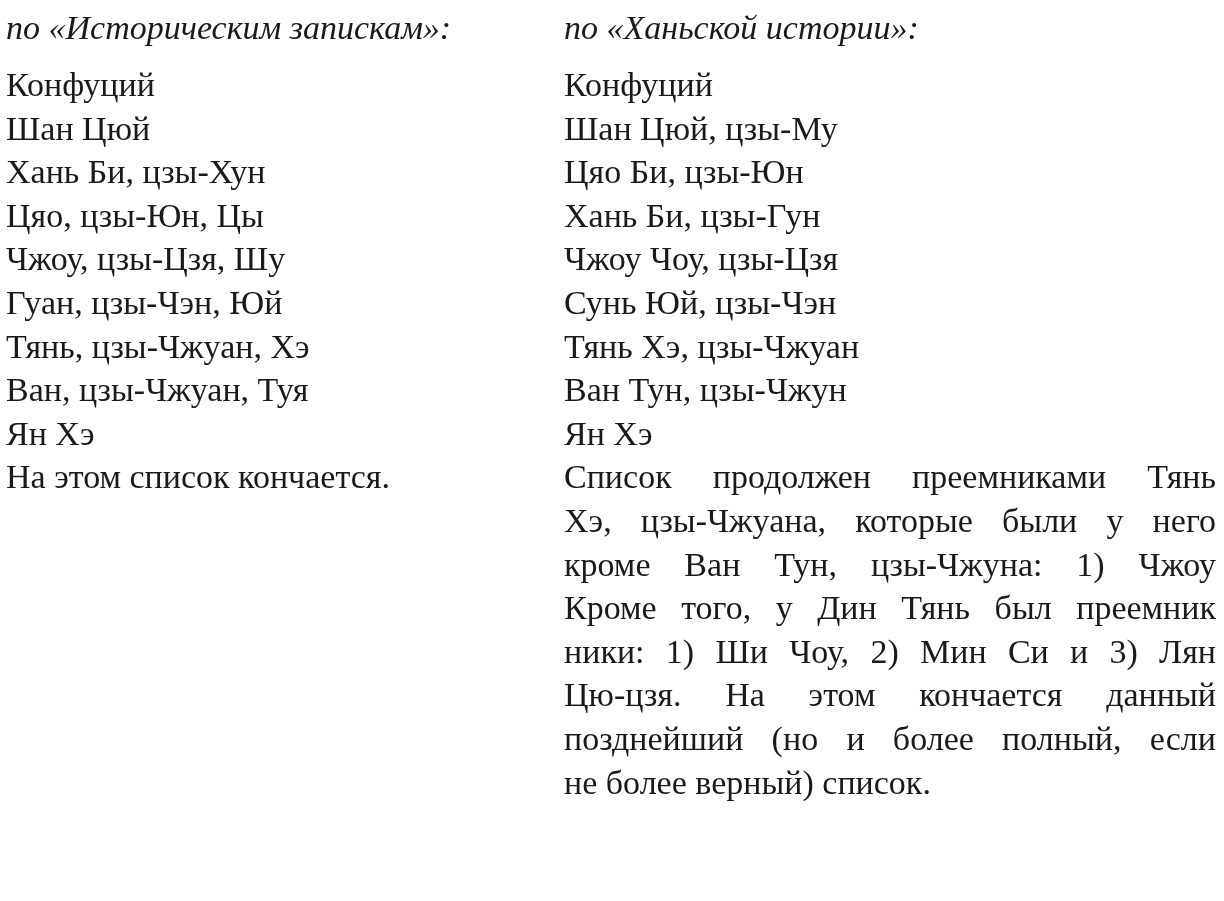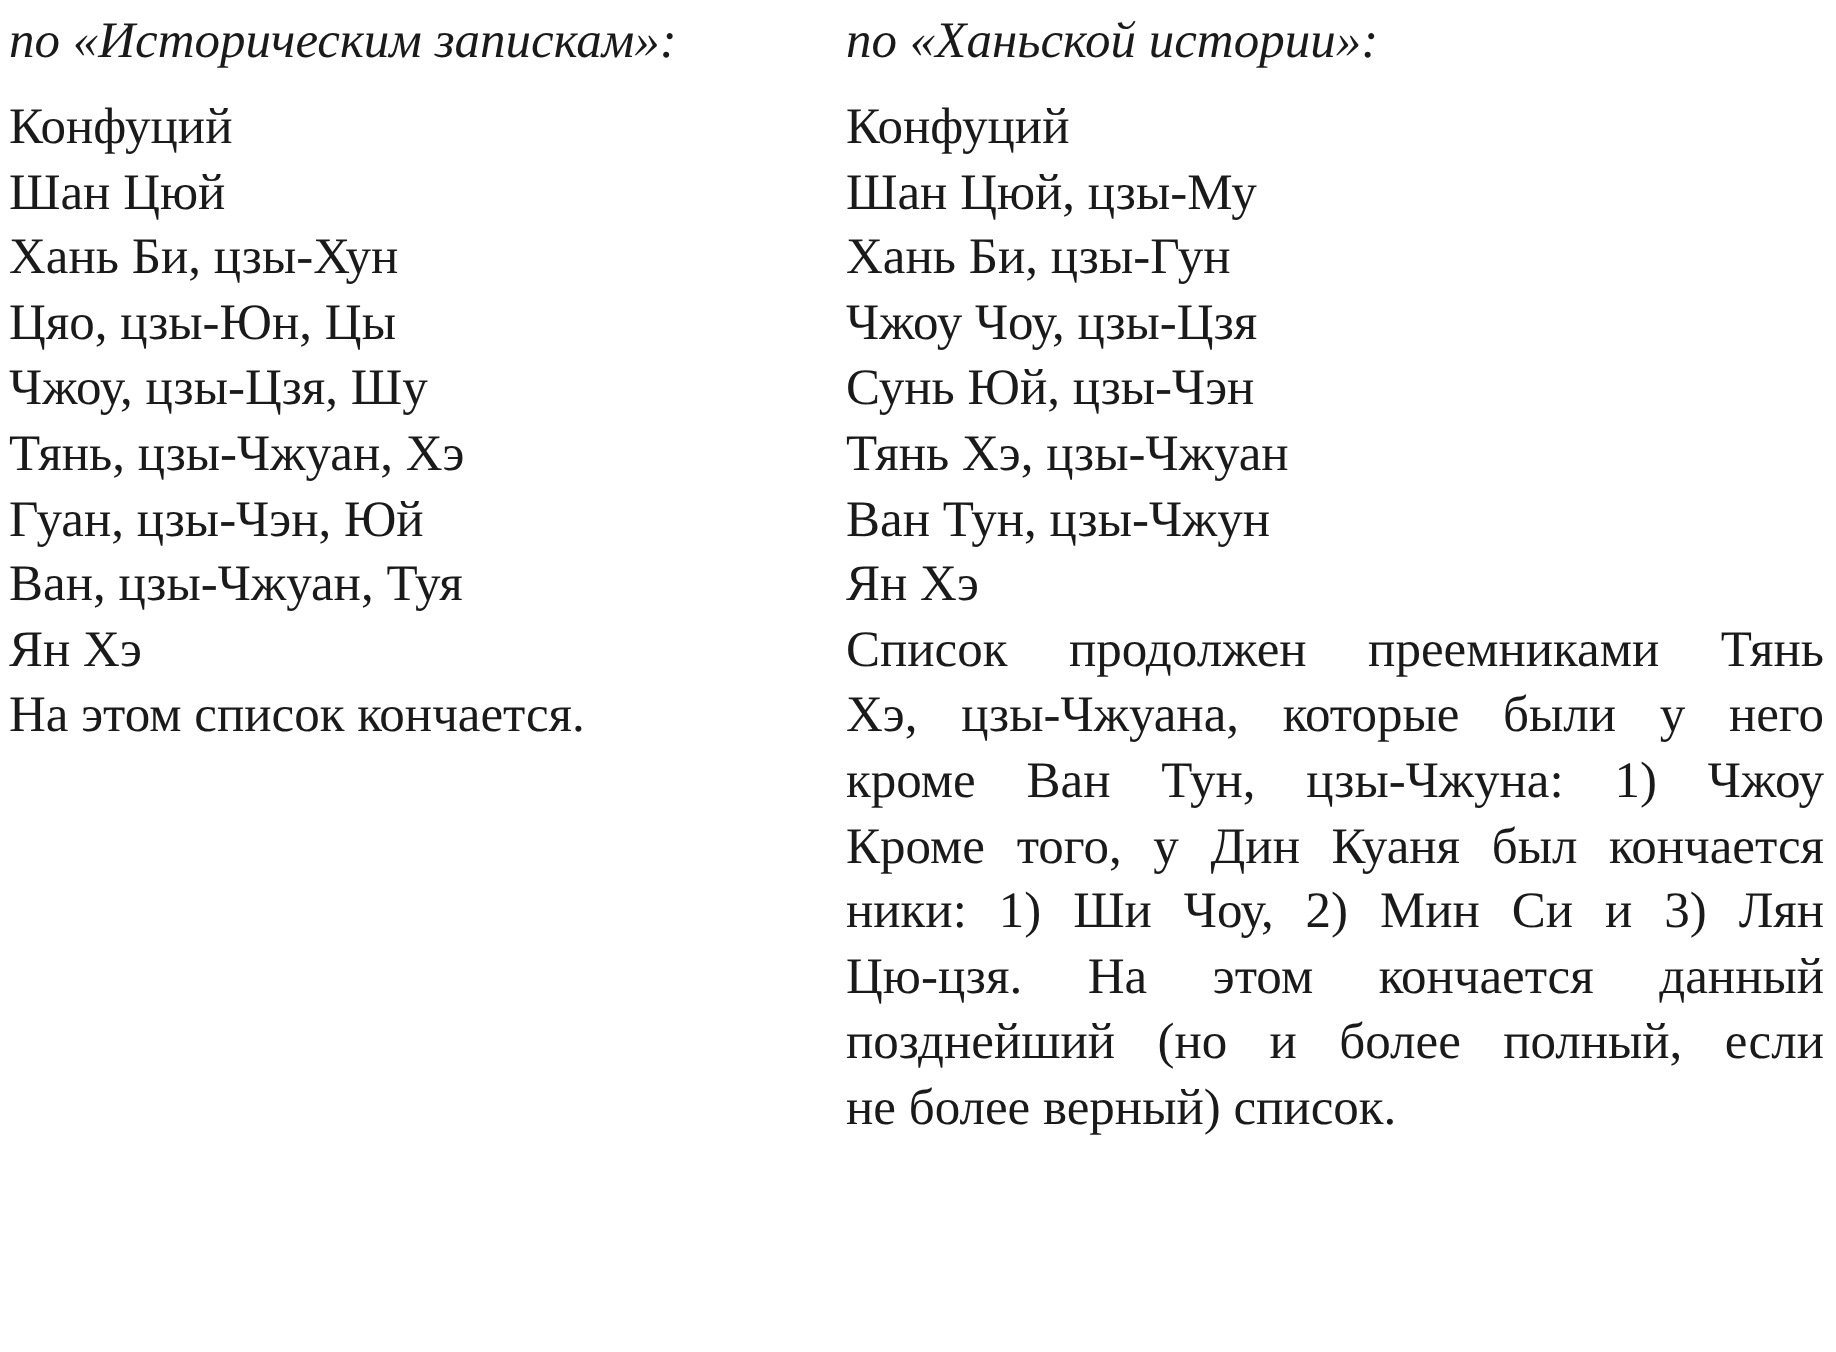"Цяо Би, цзы-Юн" div.line { html: none -> <div>Цяо Би, цзы-Юн</div> }
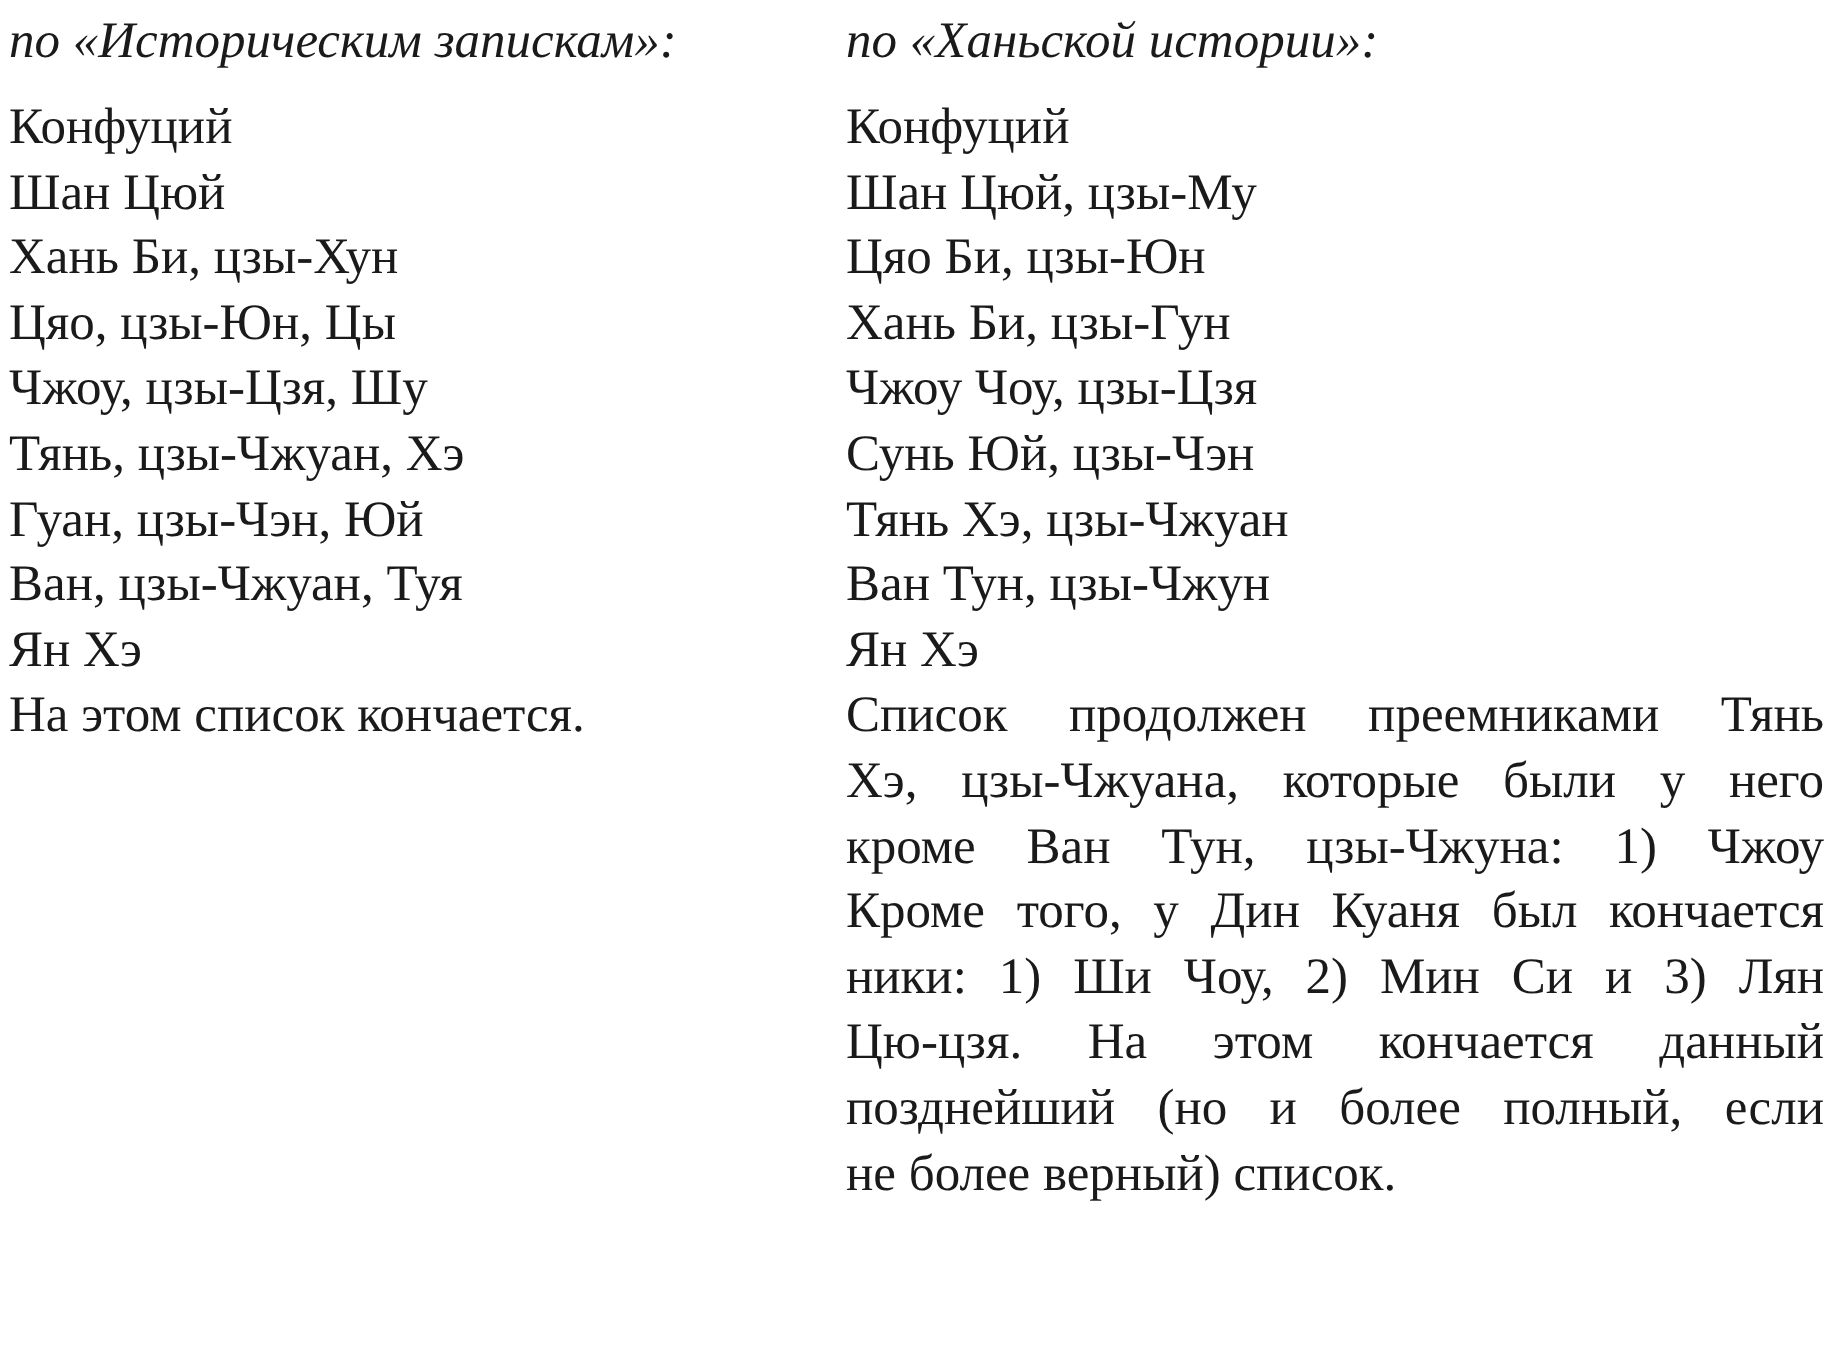"Тянь, цзы-Чжуан, Хэ" div.line { order: before "Гуан, цзы-Чэн, Юй" -> after "Гуан, цзы-Чэн, Юй" }
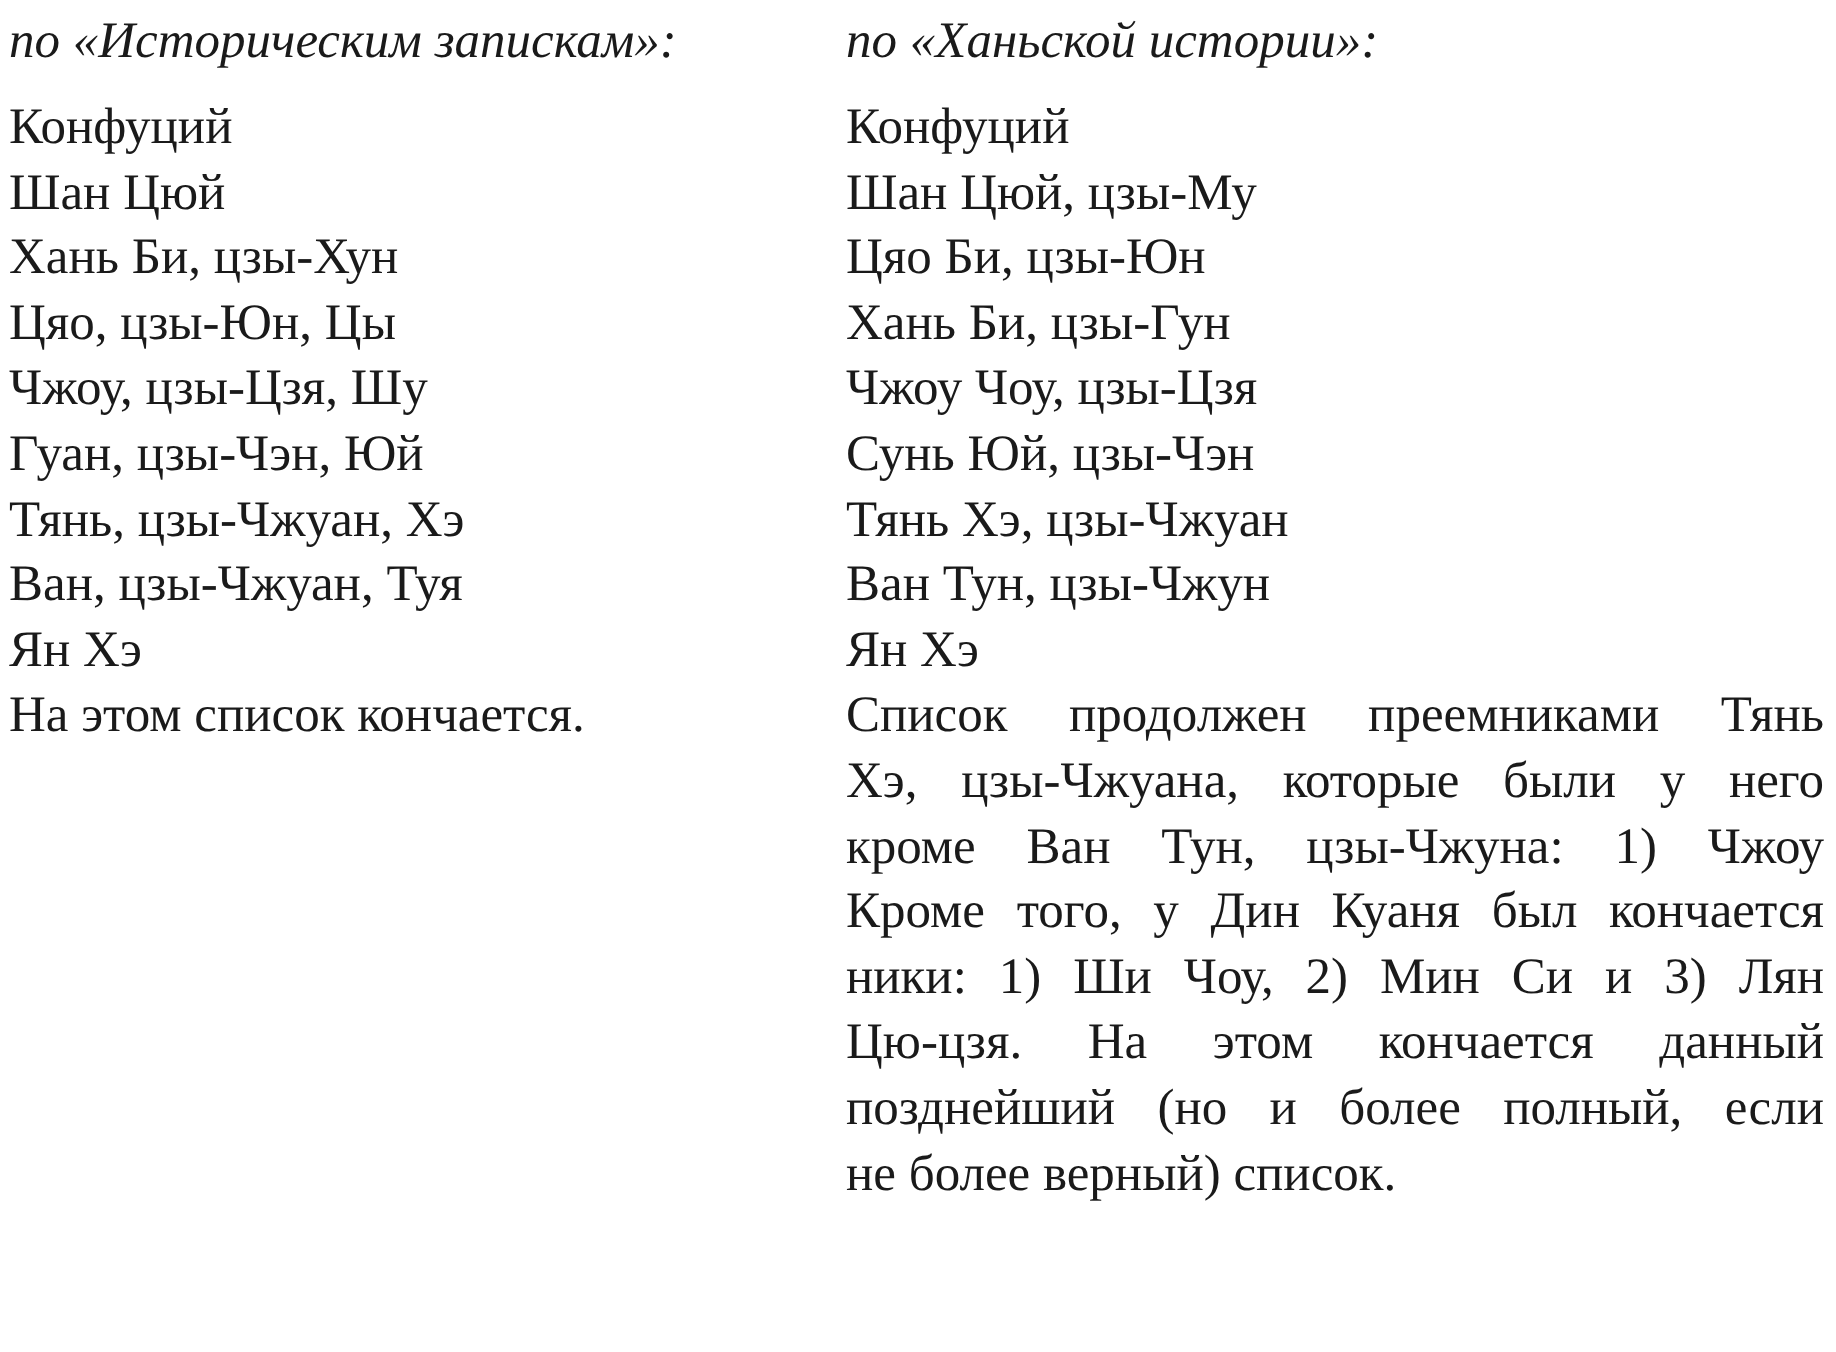"Кроме того, у Дин Куаня" div.jline { text: Куаня был кончается -> Тянь был преемник }
